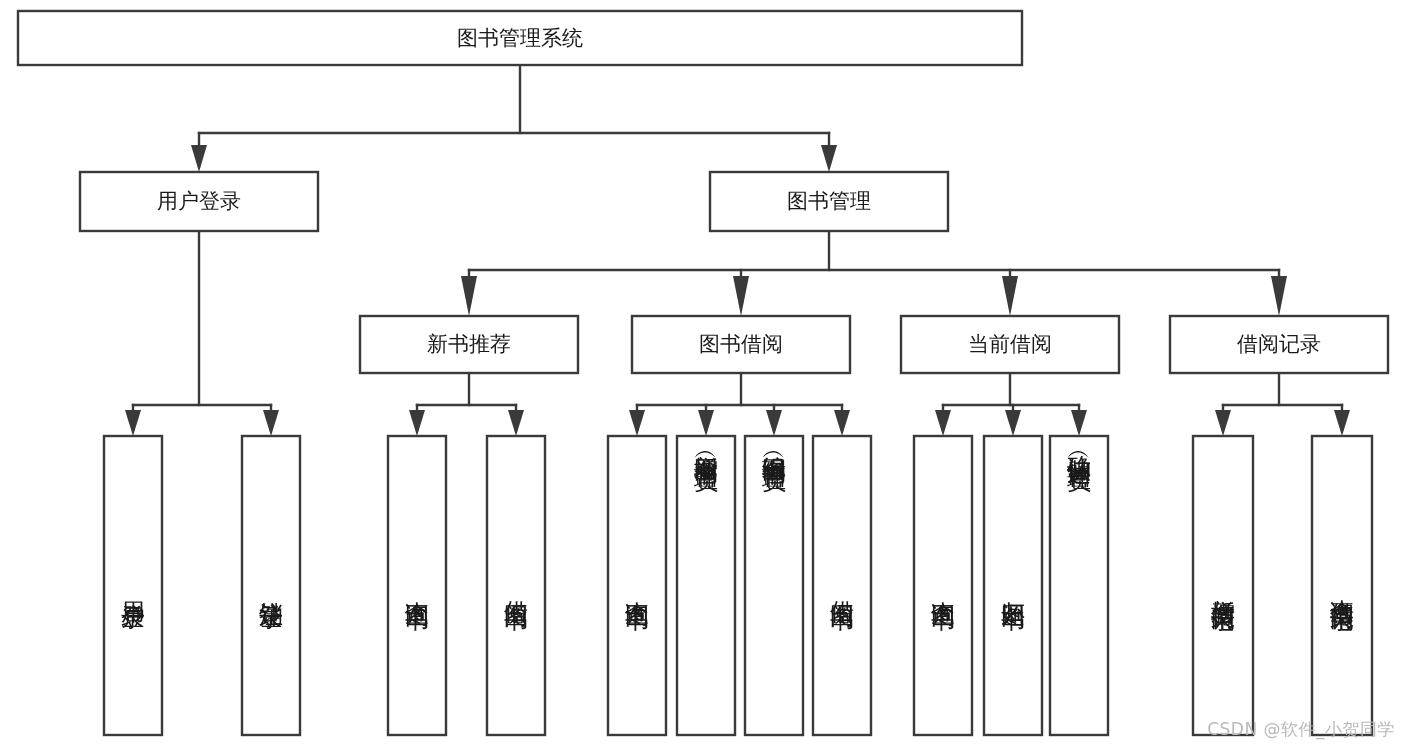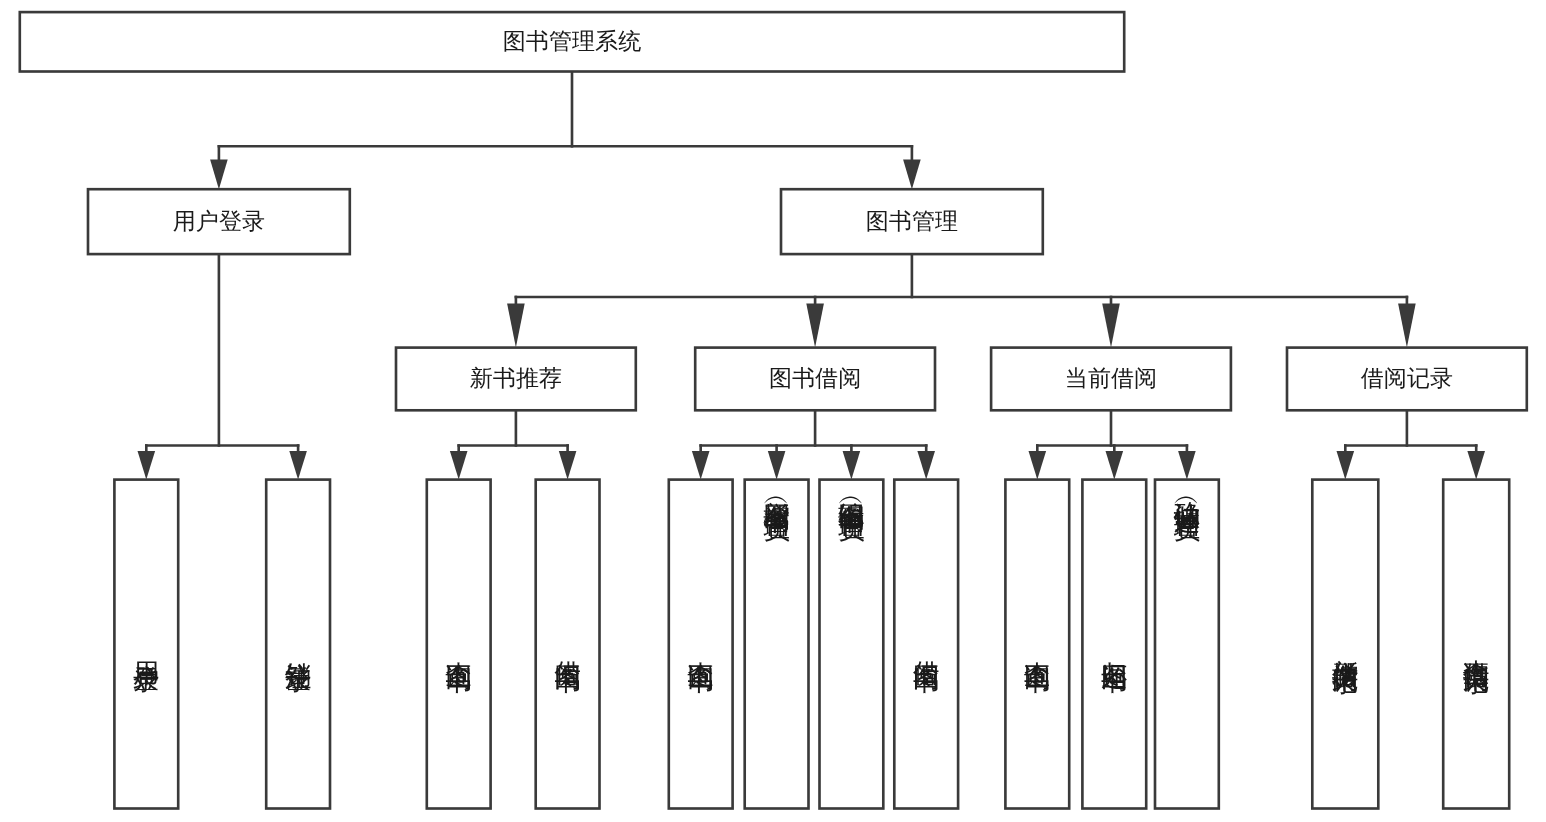"CSDN @软件_小贺同学" div.watermark { html: none -> <div>CSDN @软件_小贺同学</div> }
